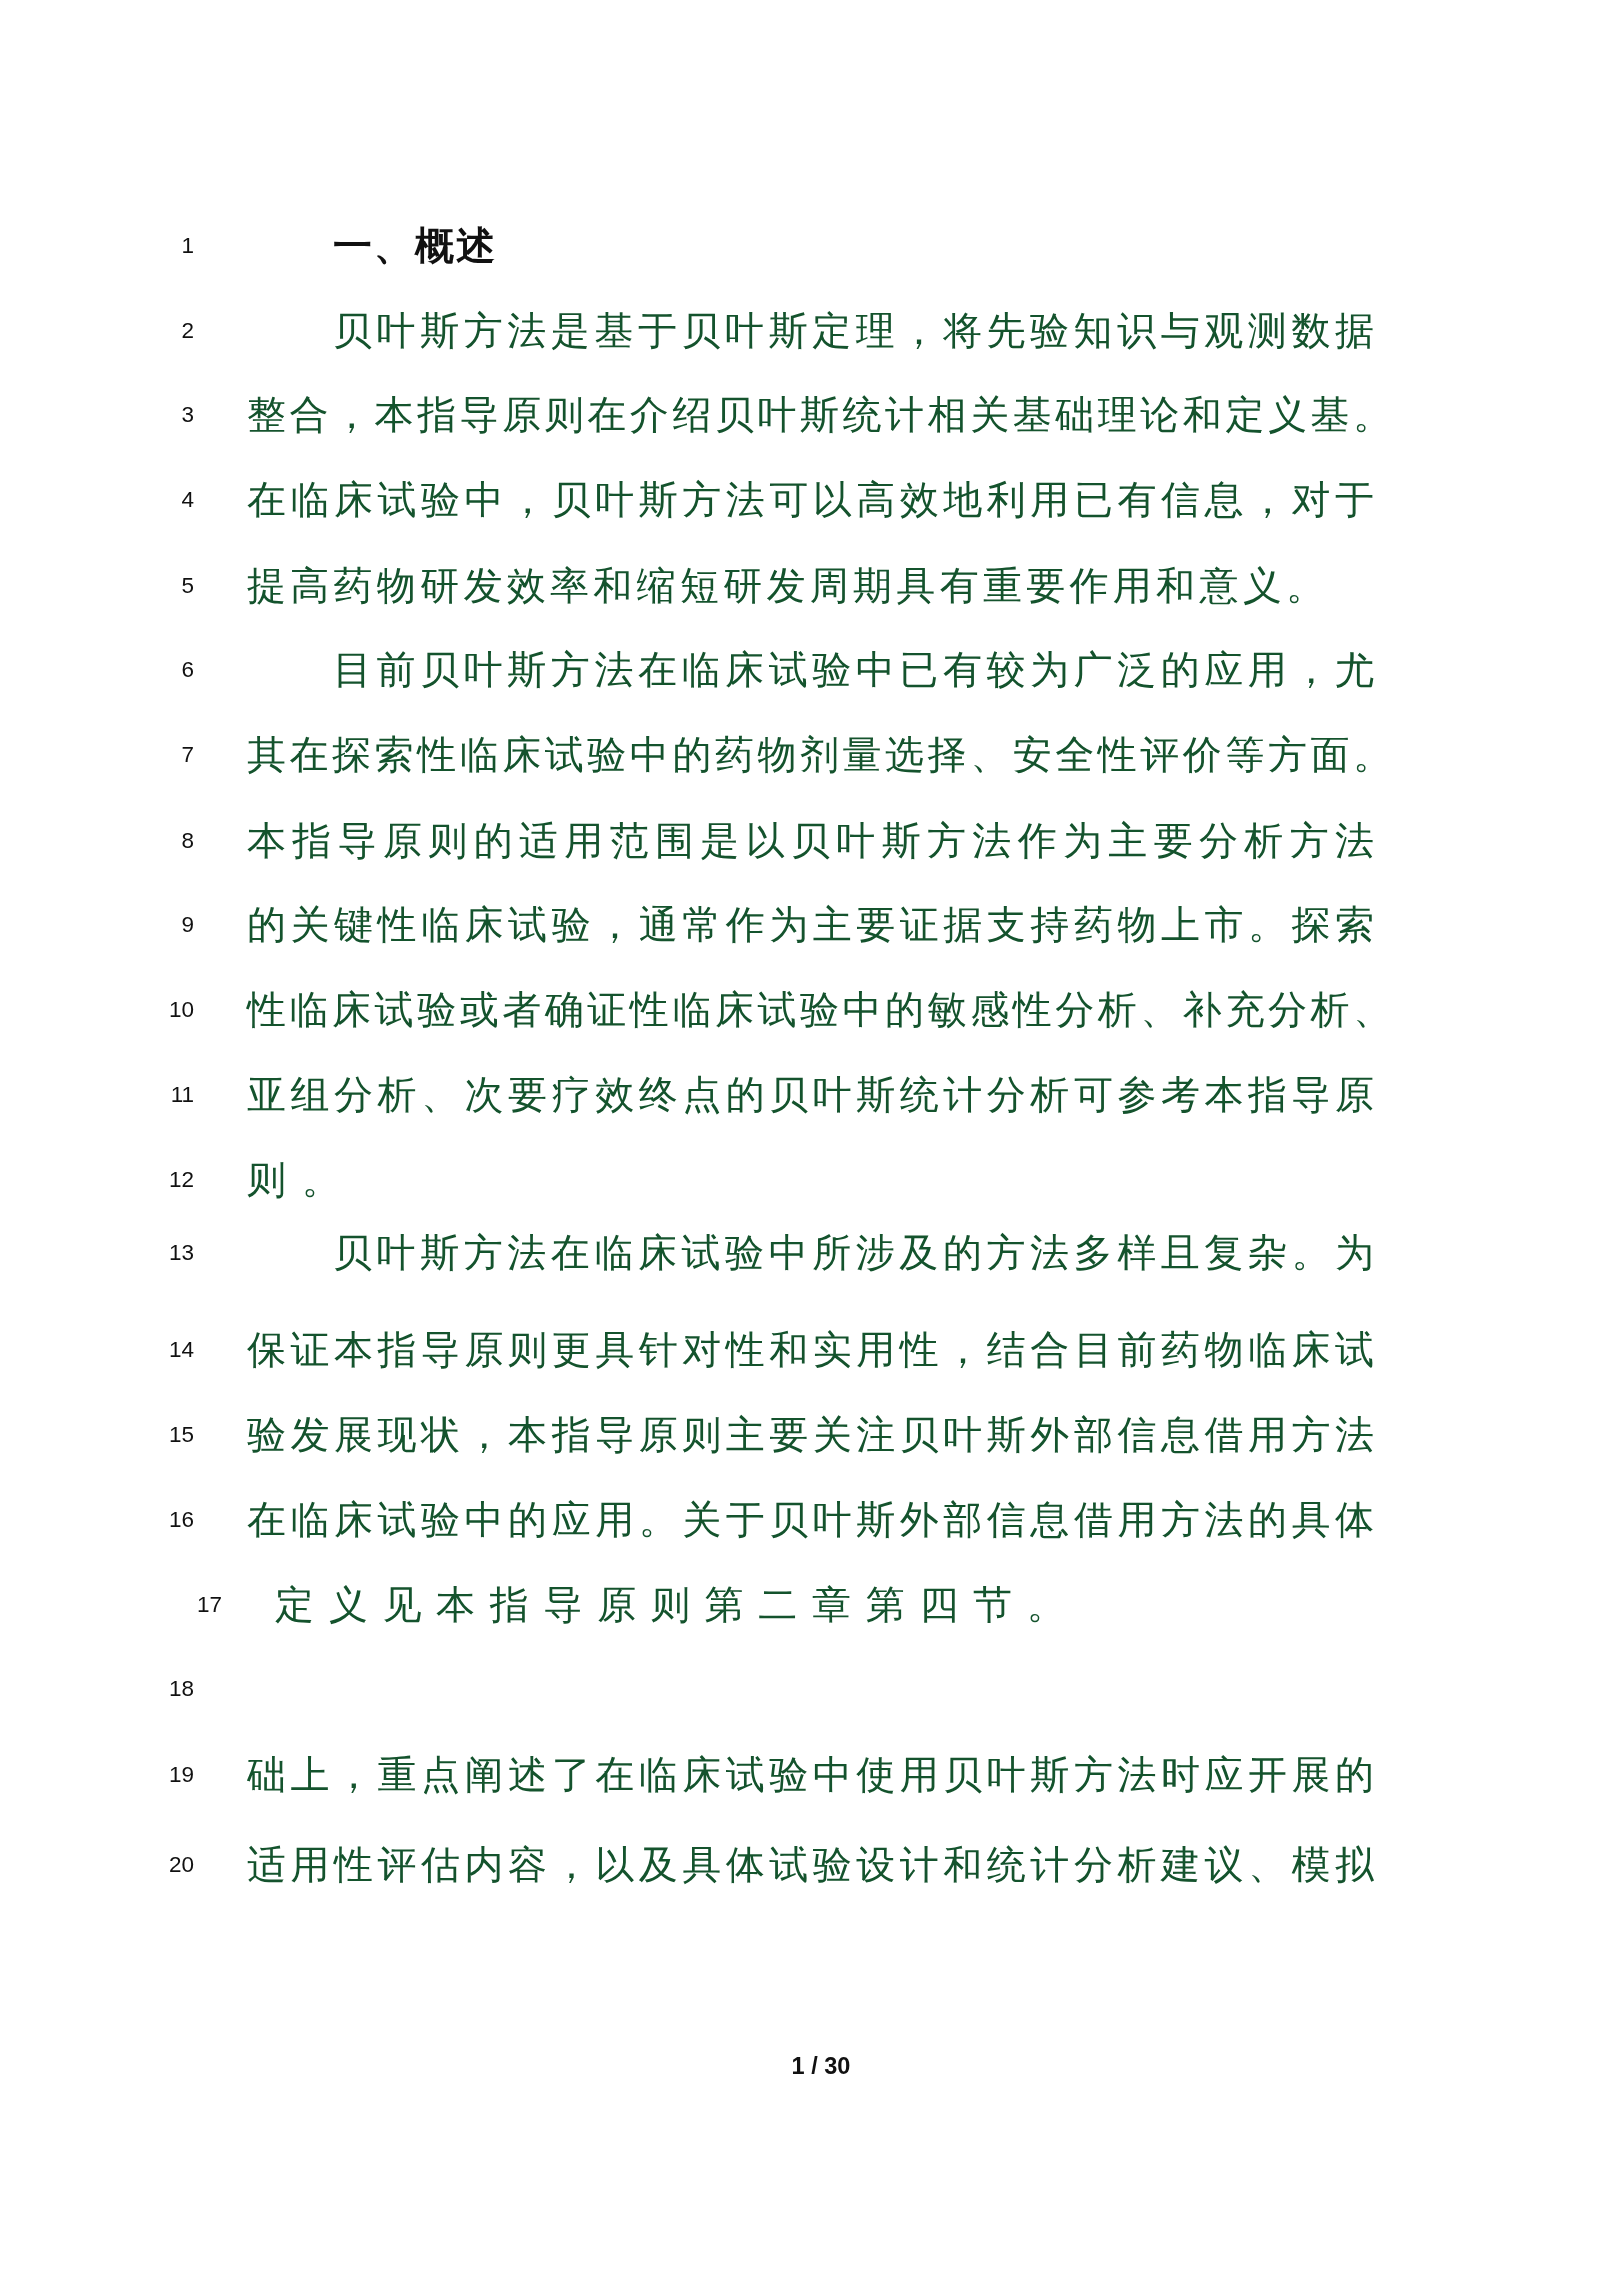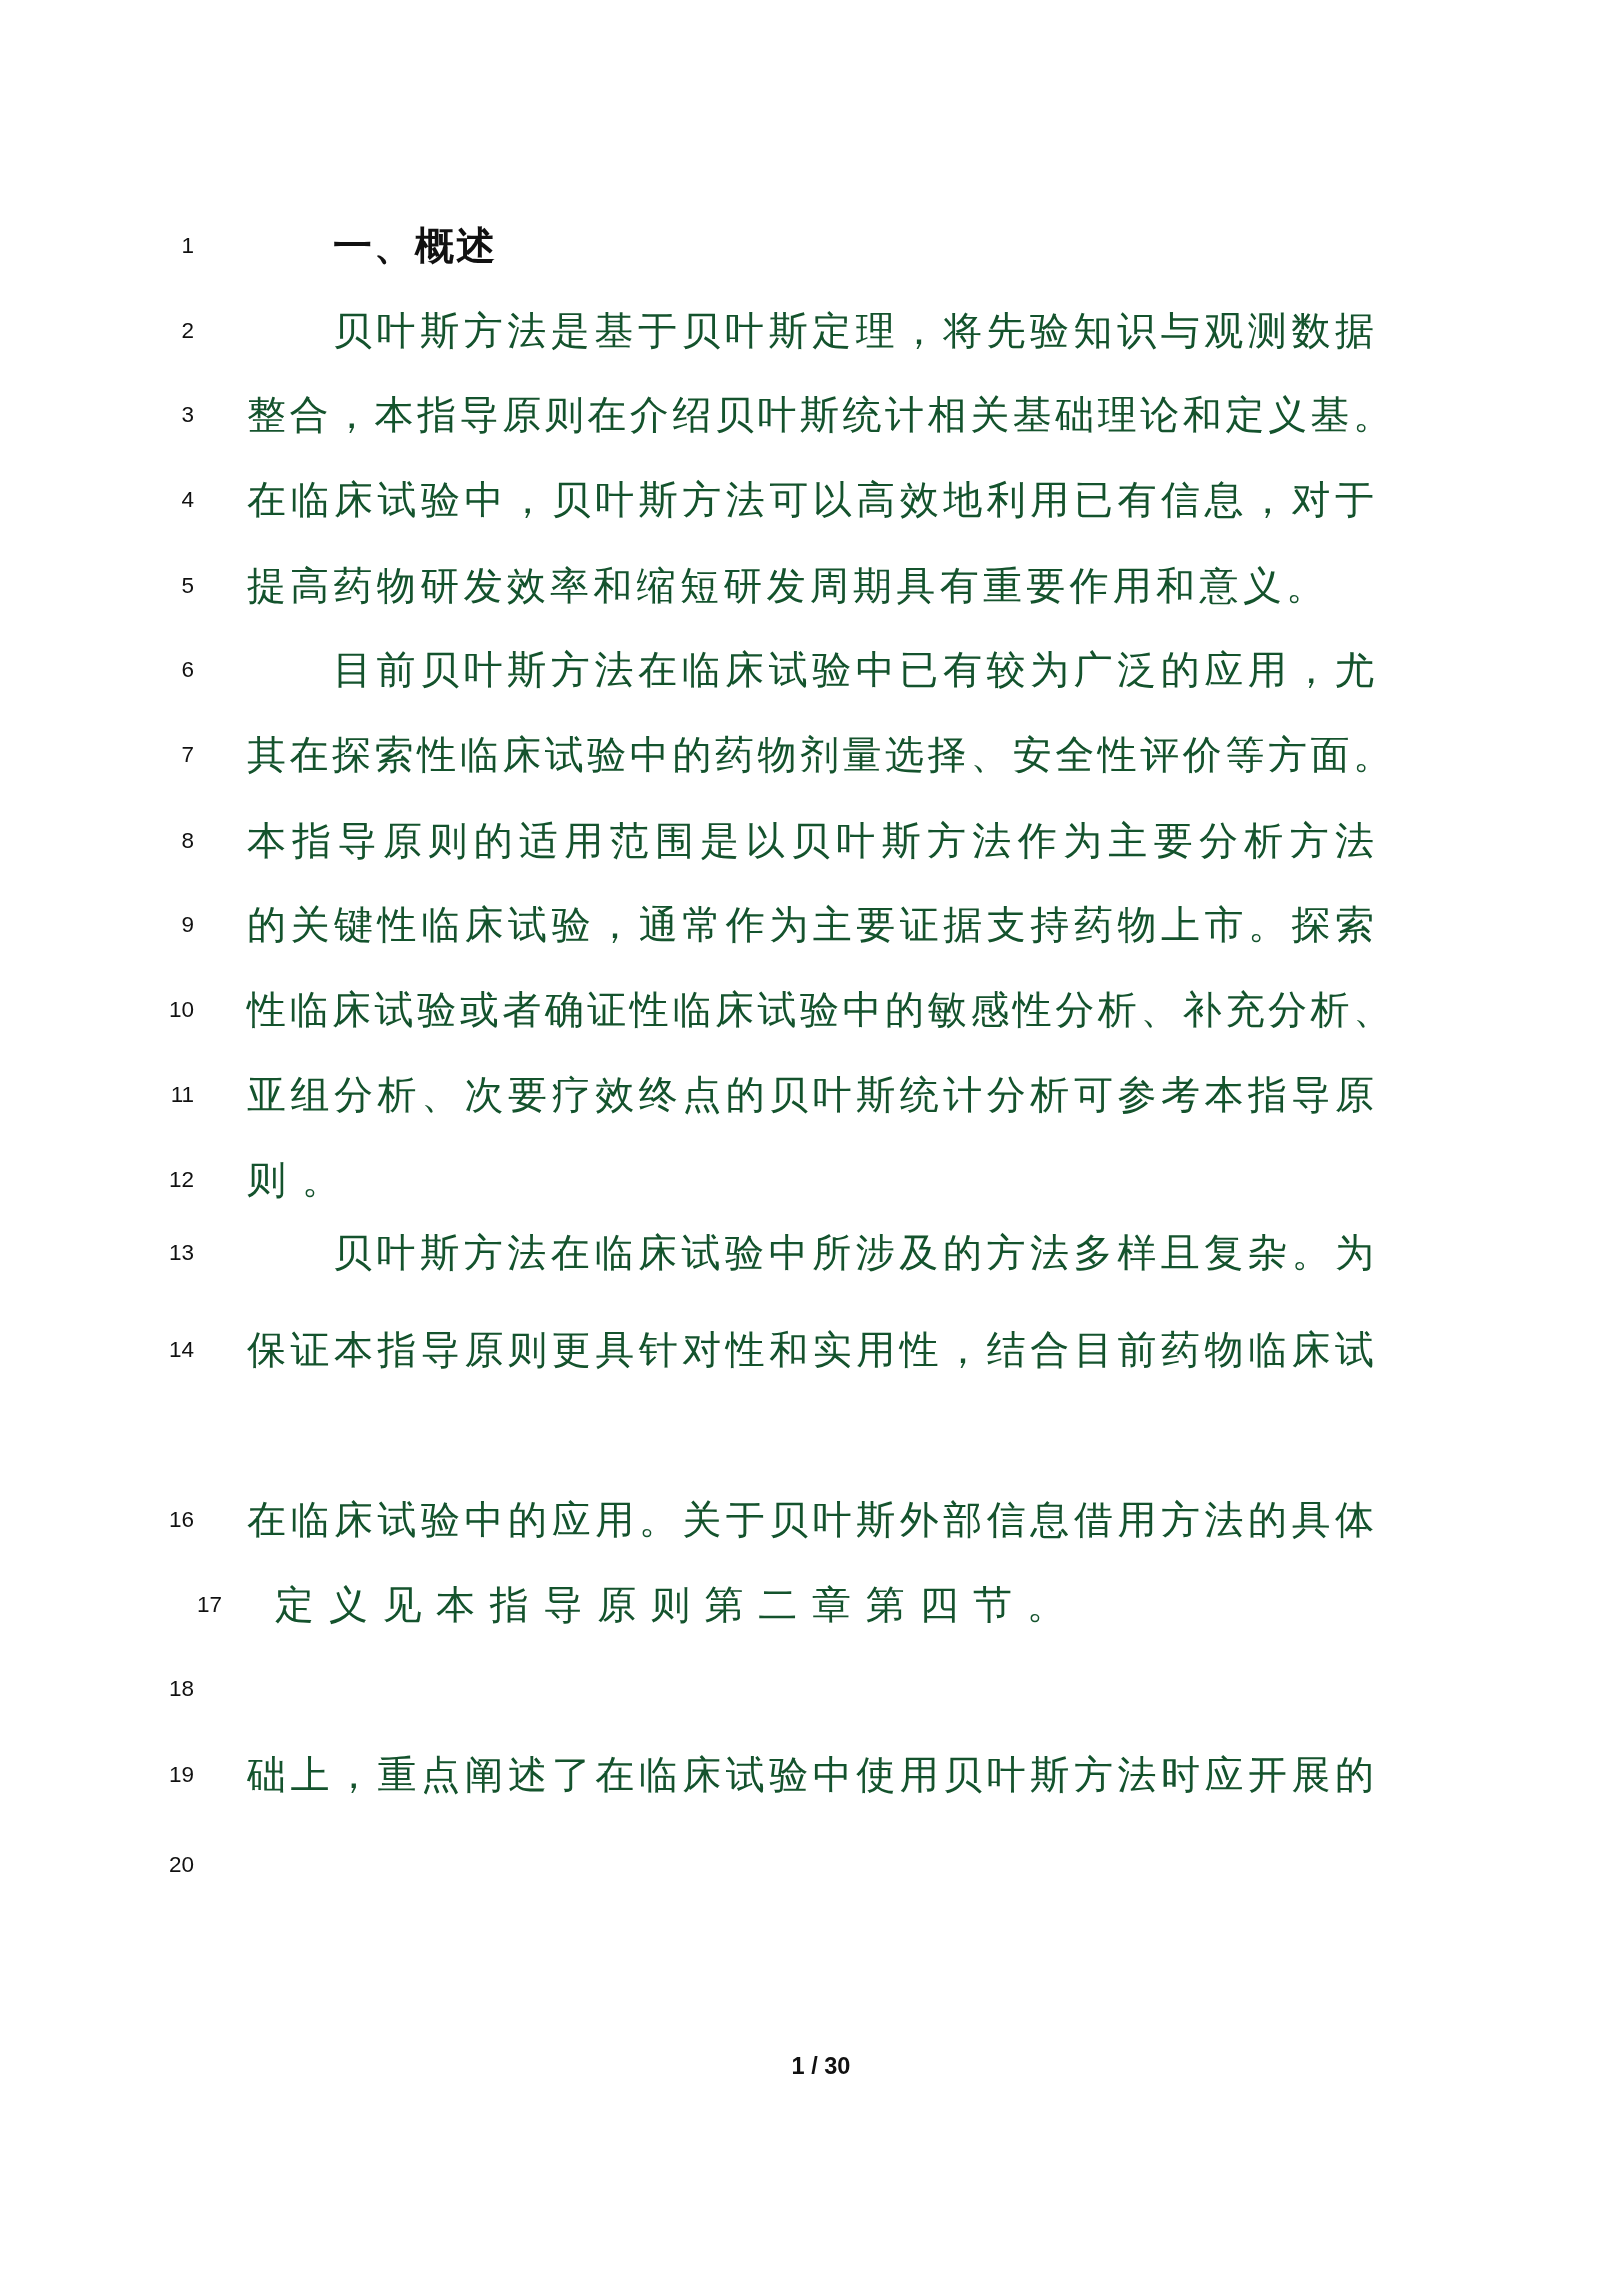"15" div.line { html: none -> <div> <span>15</span> <span>验发展现状，本指导原则主要关注贝叶斯外部信息借用方法</span> </div> }
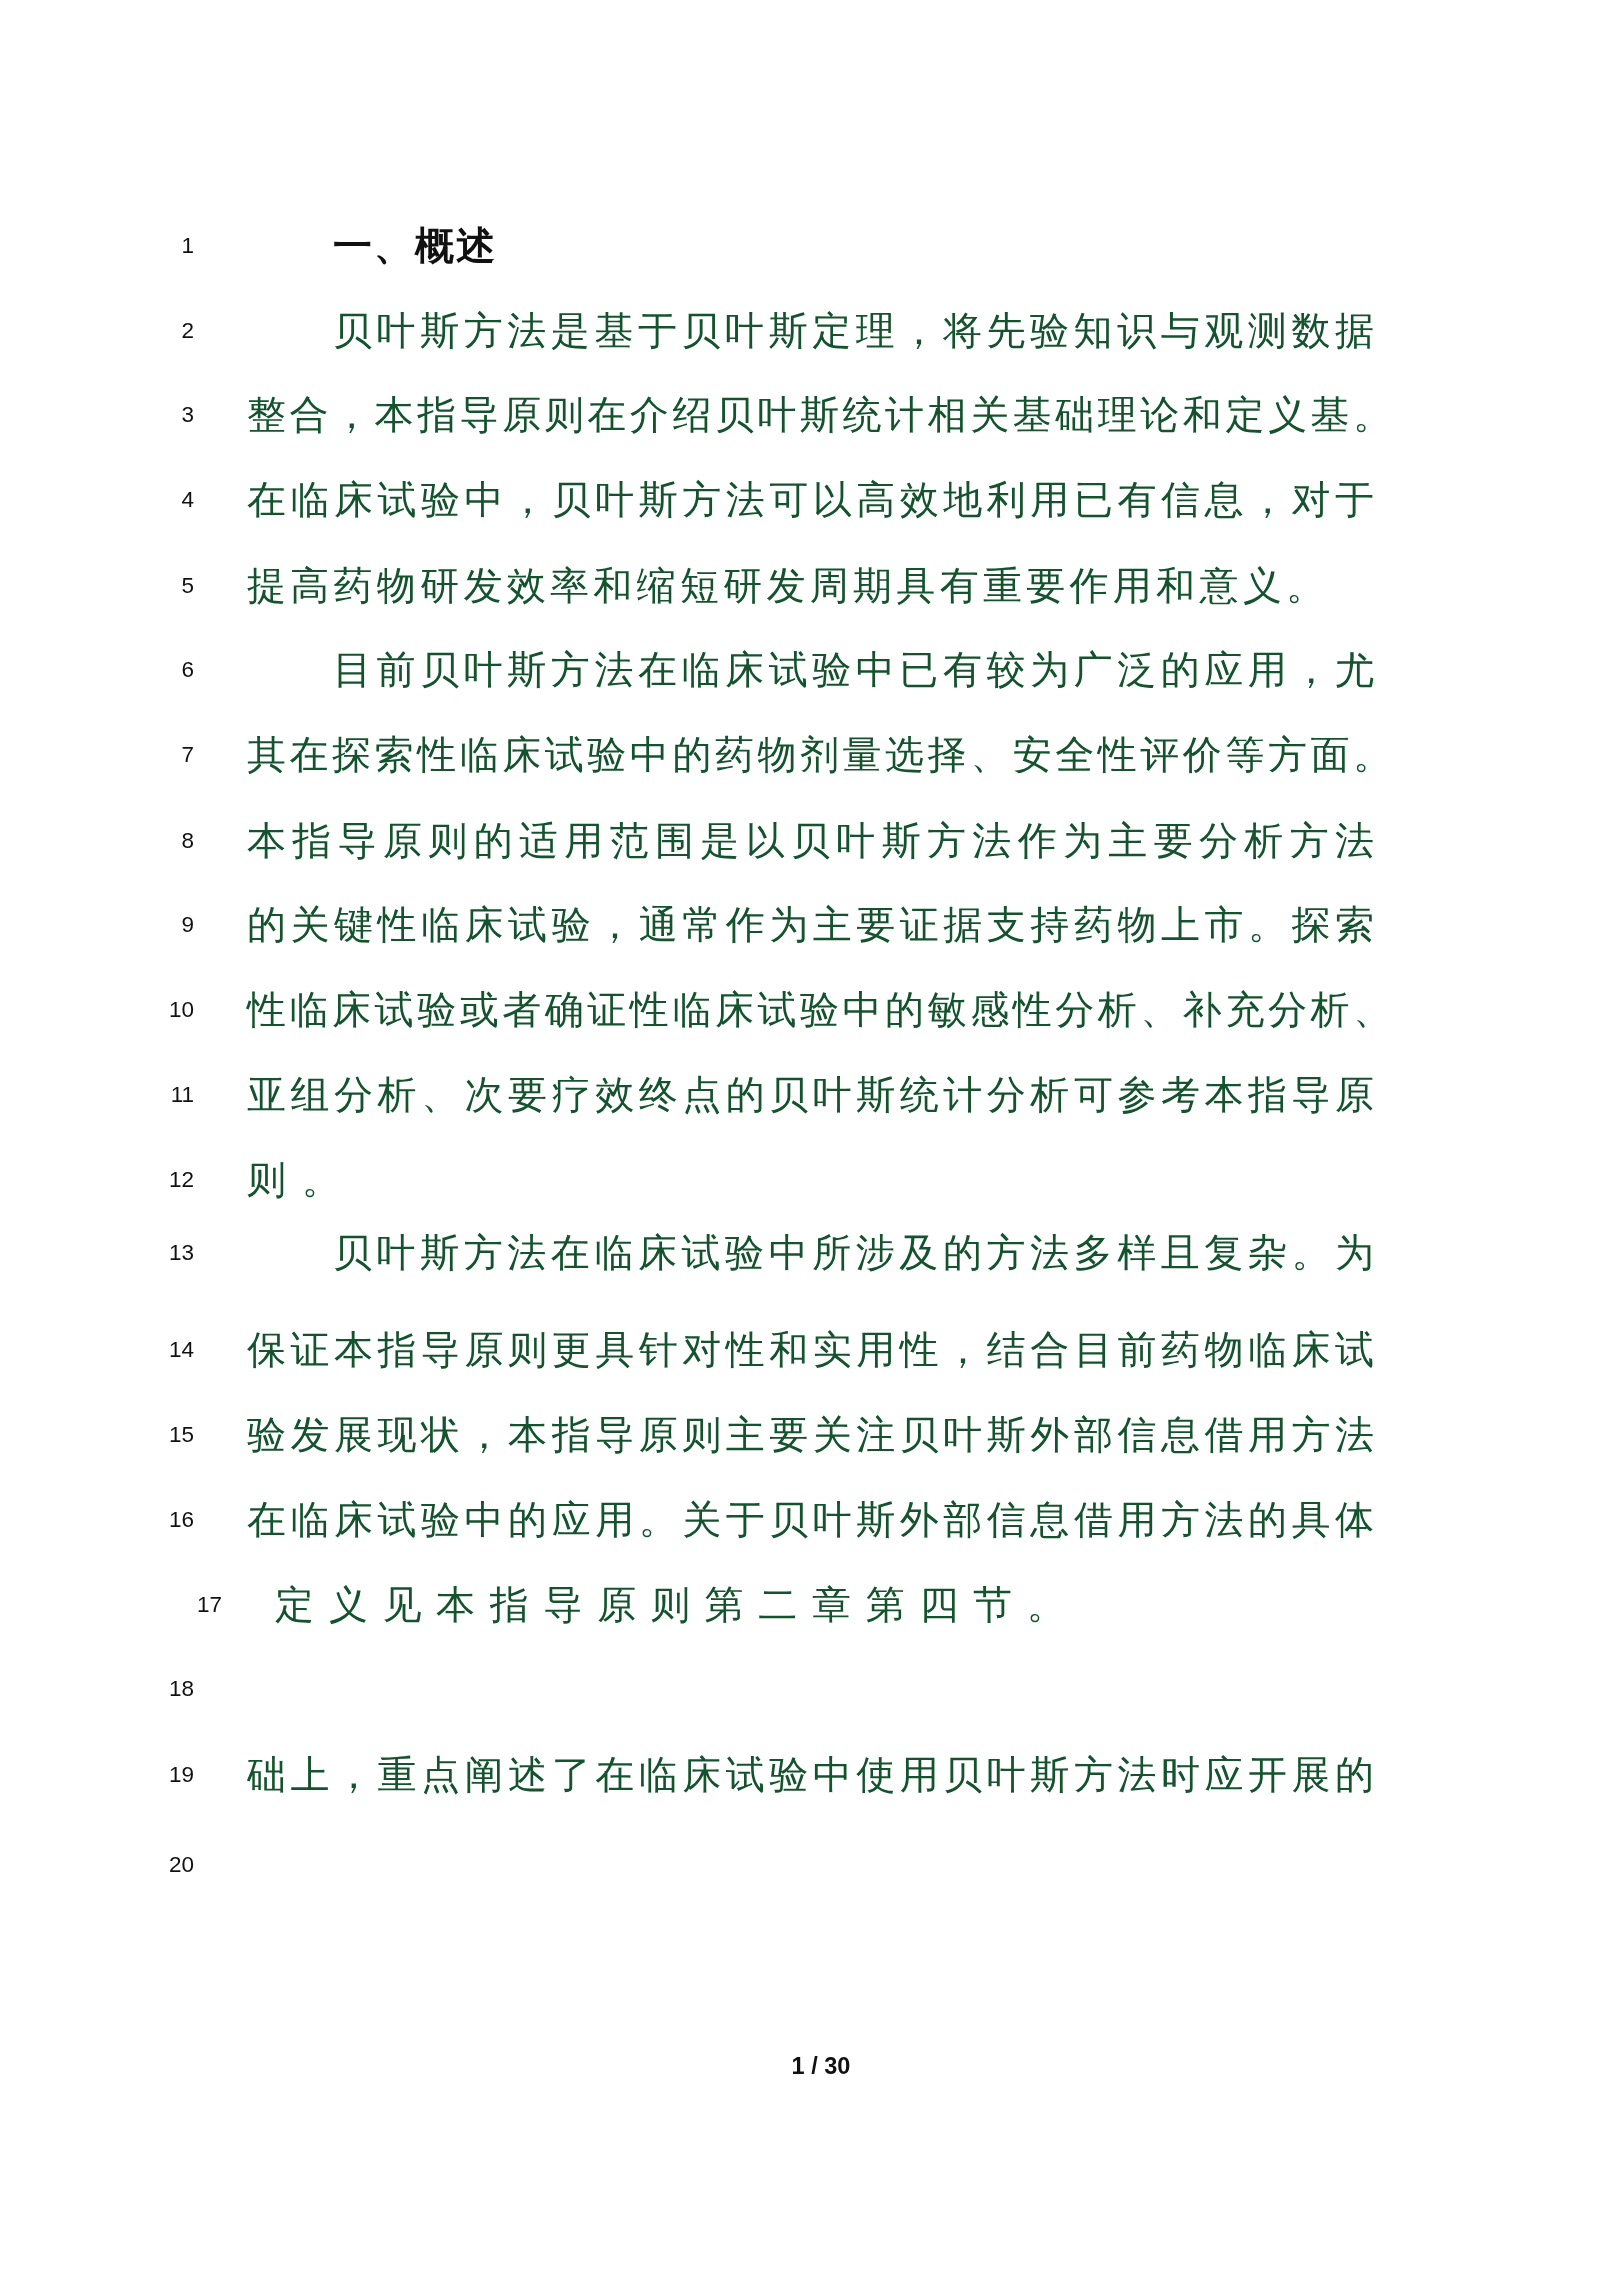"适用性评估内容，以及具体试验设计和统计分析建议、模拟" span.text { html: none -> <span>适用性评估内容，以及具体试验设计和统计分析建议、模拟</span> }
